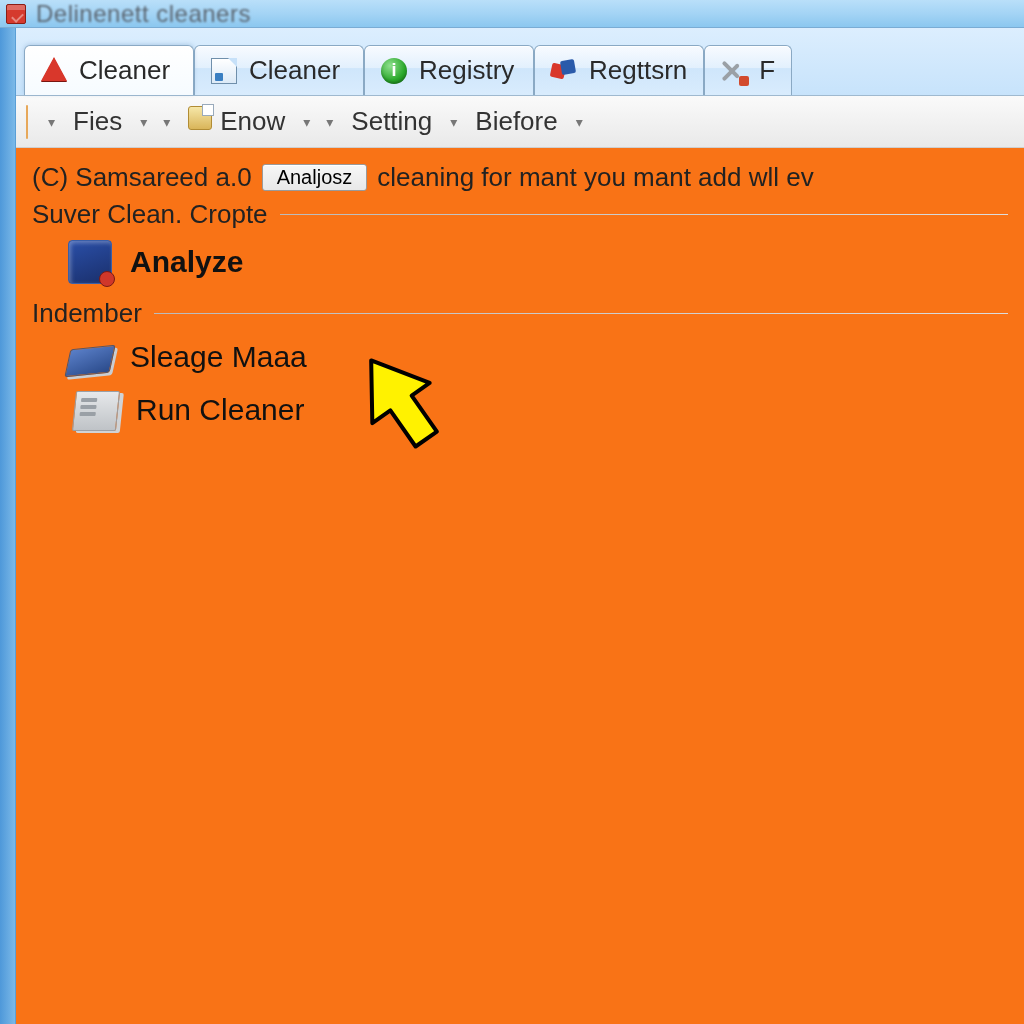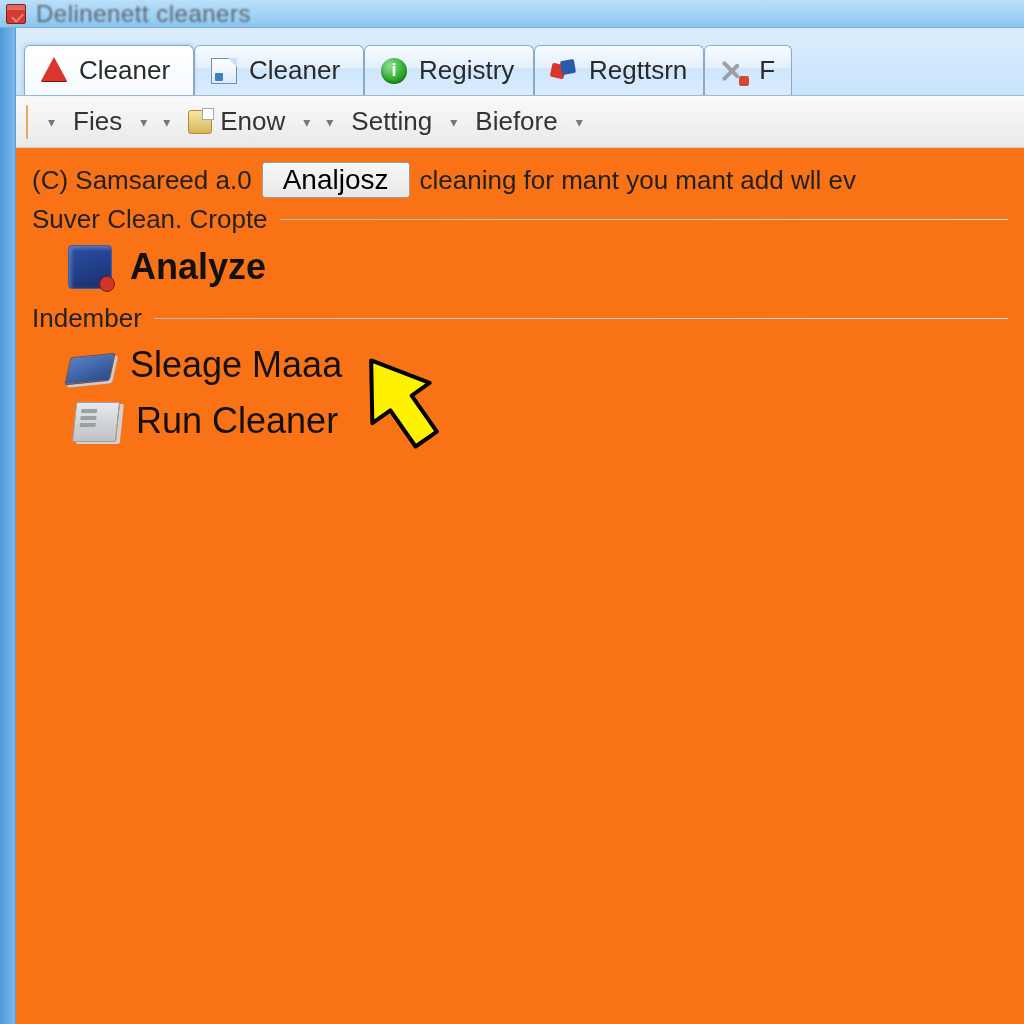"Fies" .toolbar .tbtn { align-items: center -> flex-start }
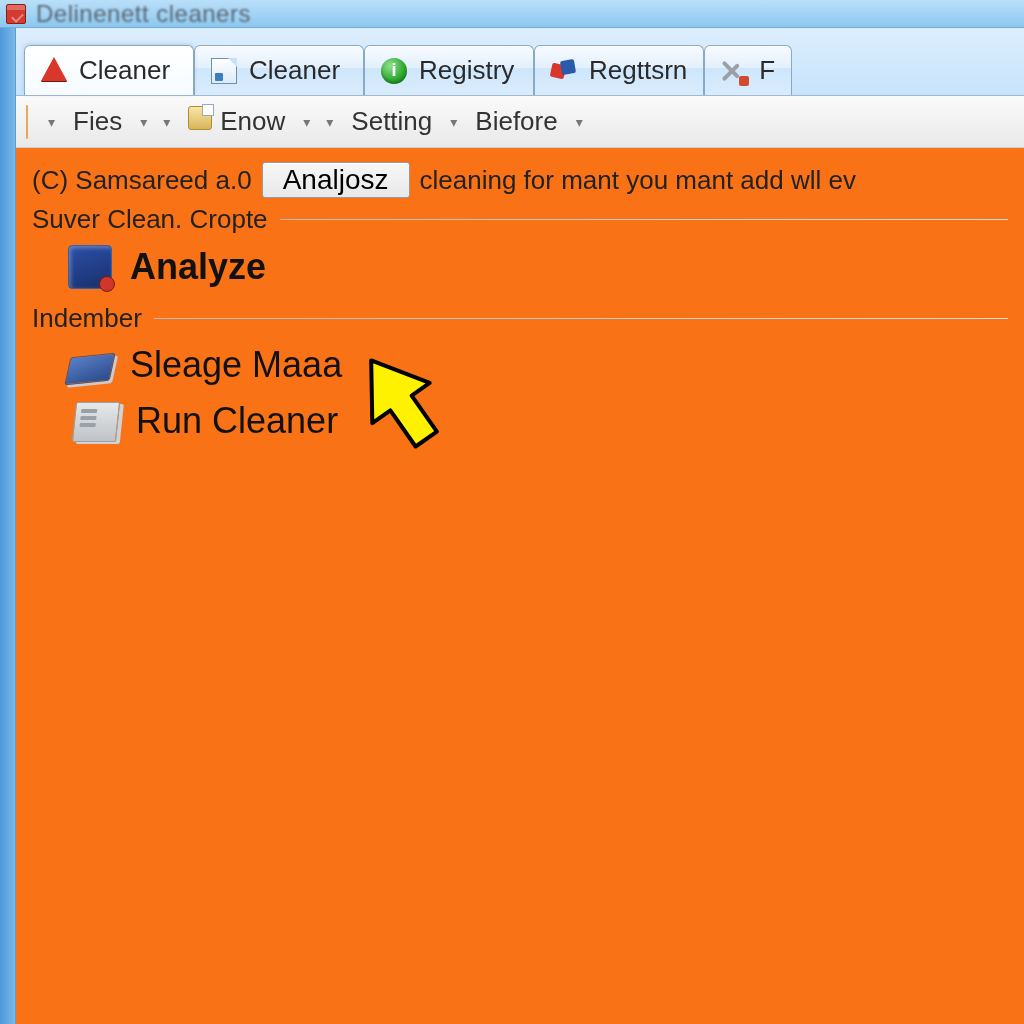"Analjosz" .status-btn { font-size: 28px -> 20px; padding: 1px 20px -> 1px 14px }
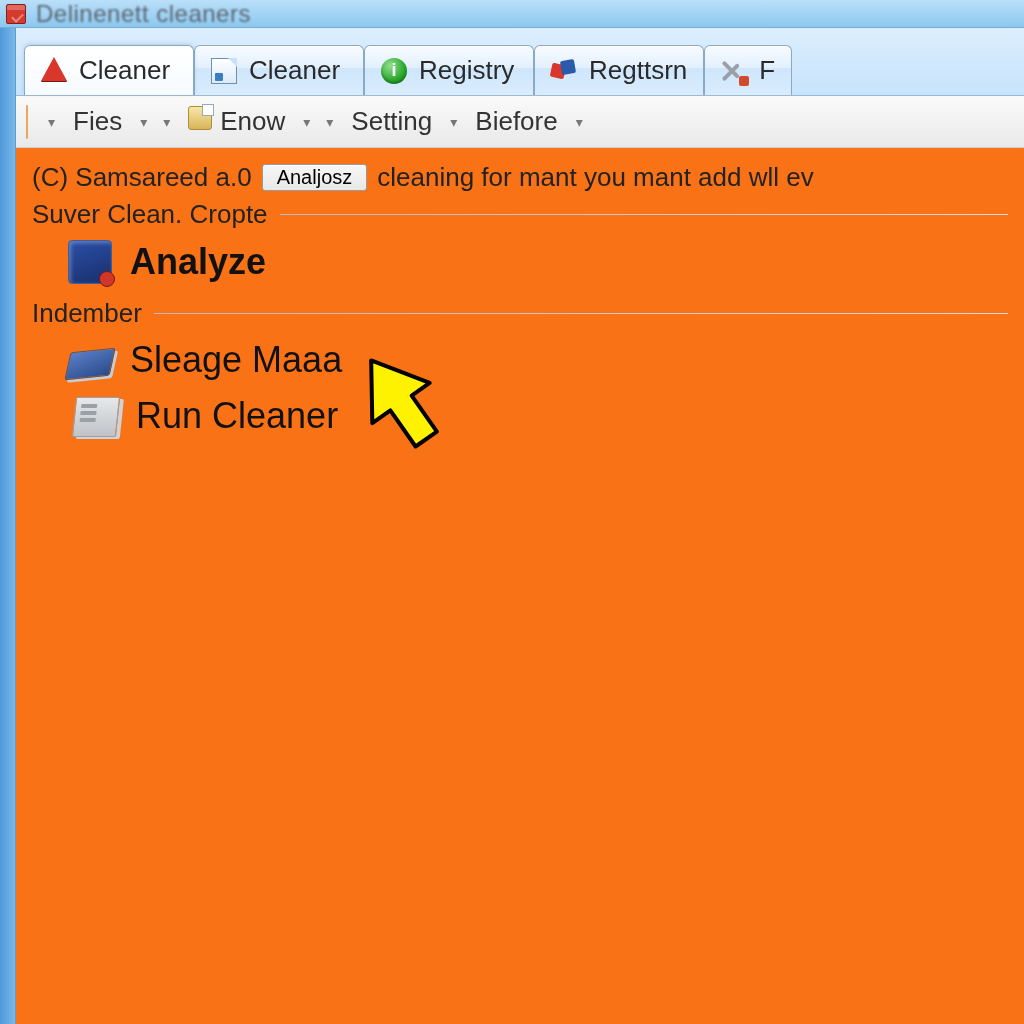"Analyze" .entry { font-size: 36px -> 30px }
